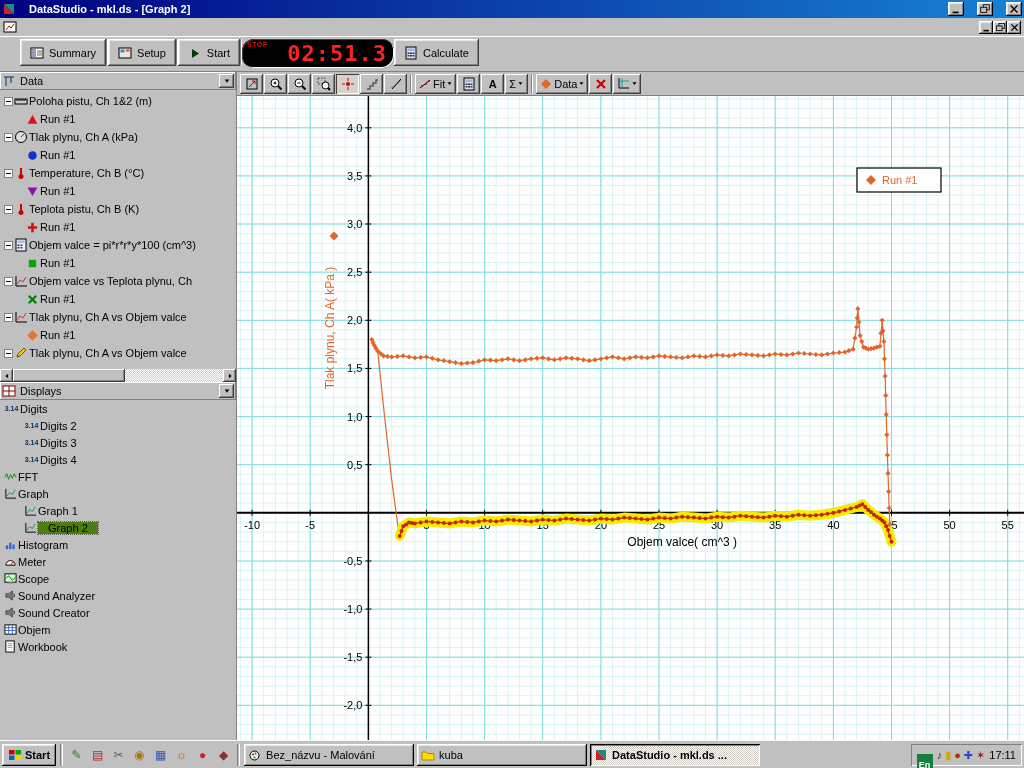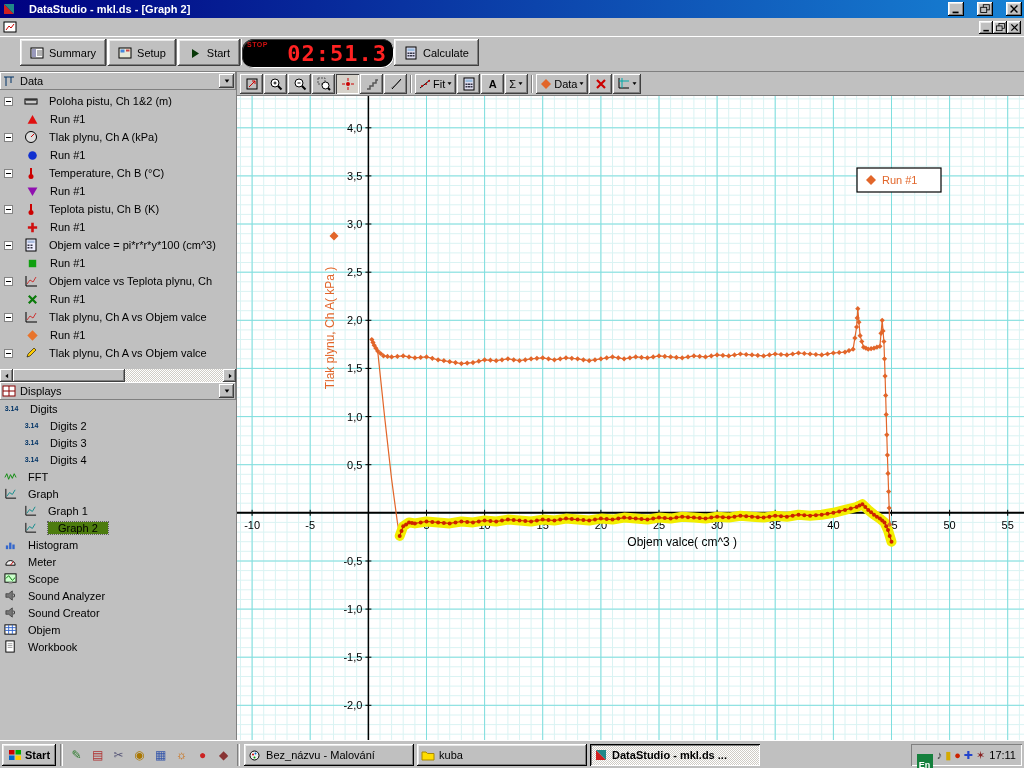"Poloha pistu, Ch 1&2 (m)" .tree-row { gap: 11px -> 1px }
